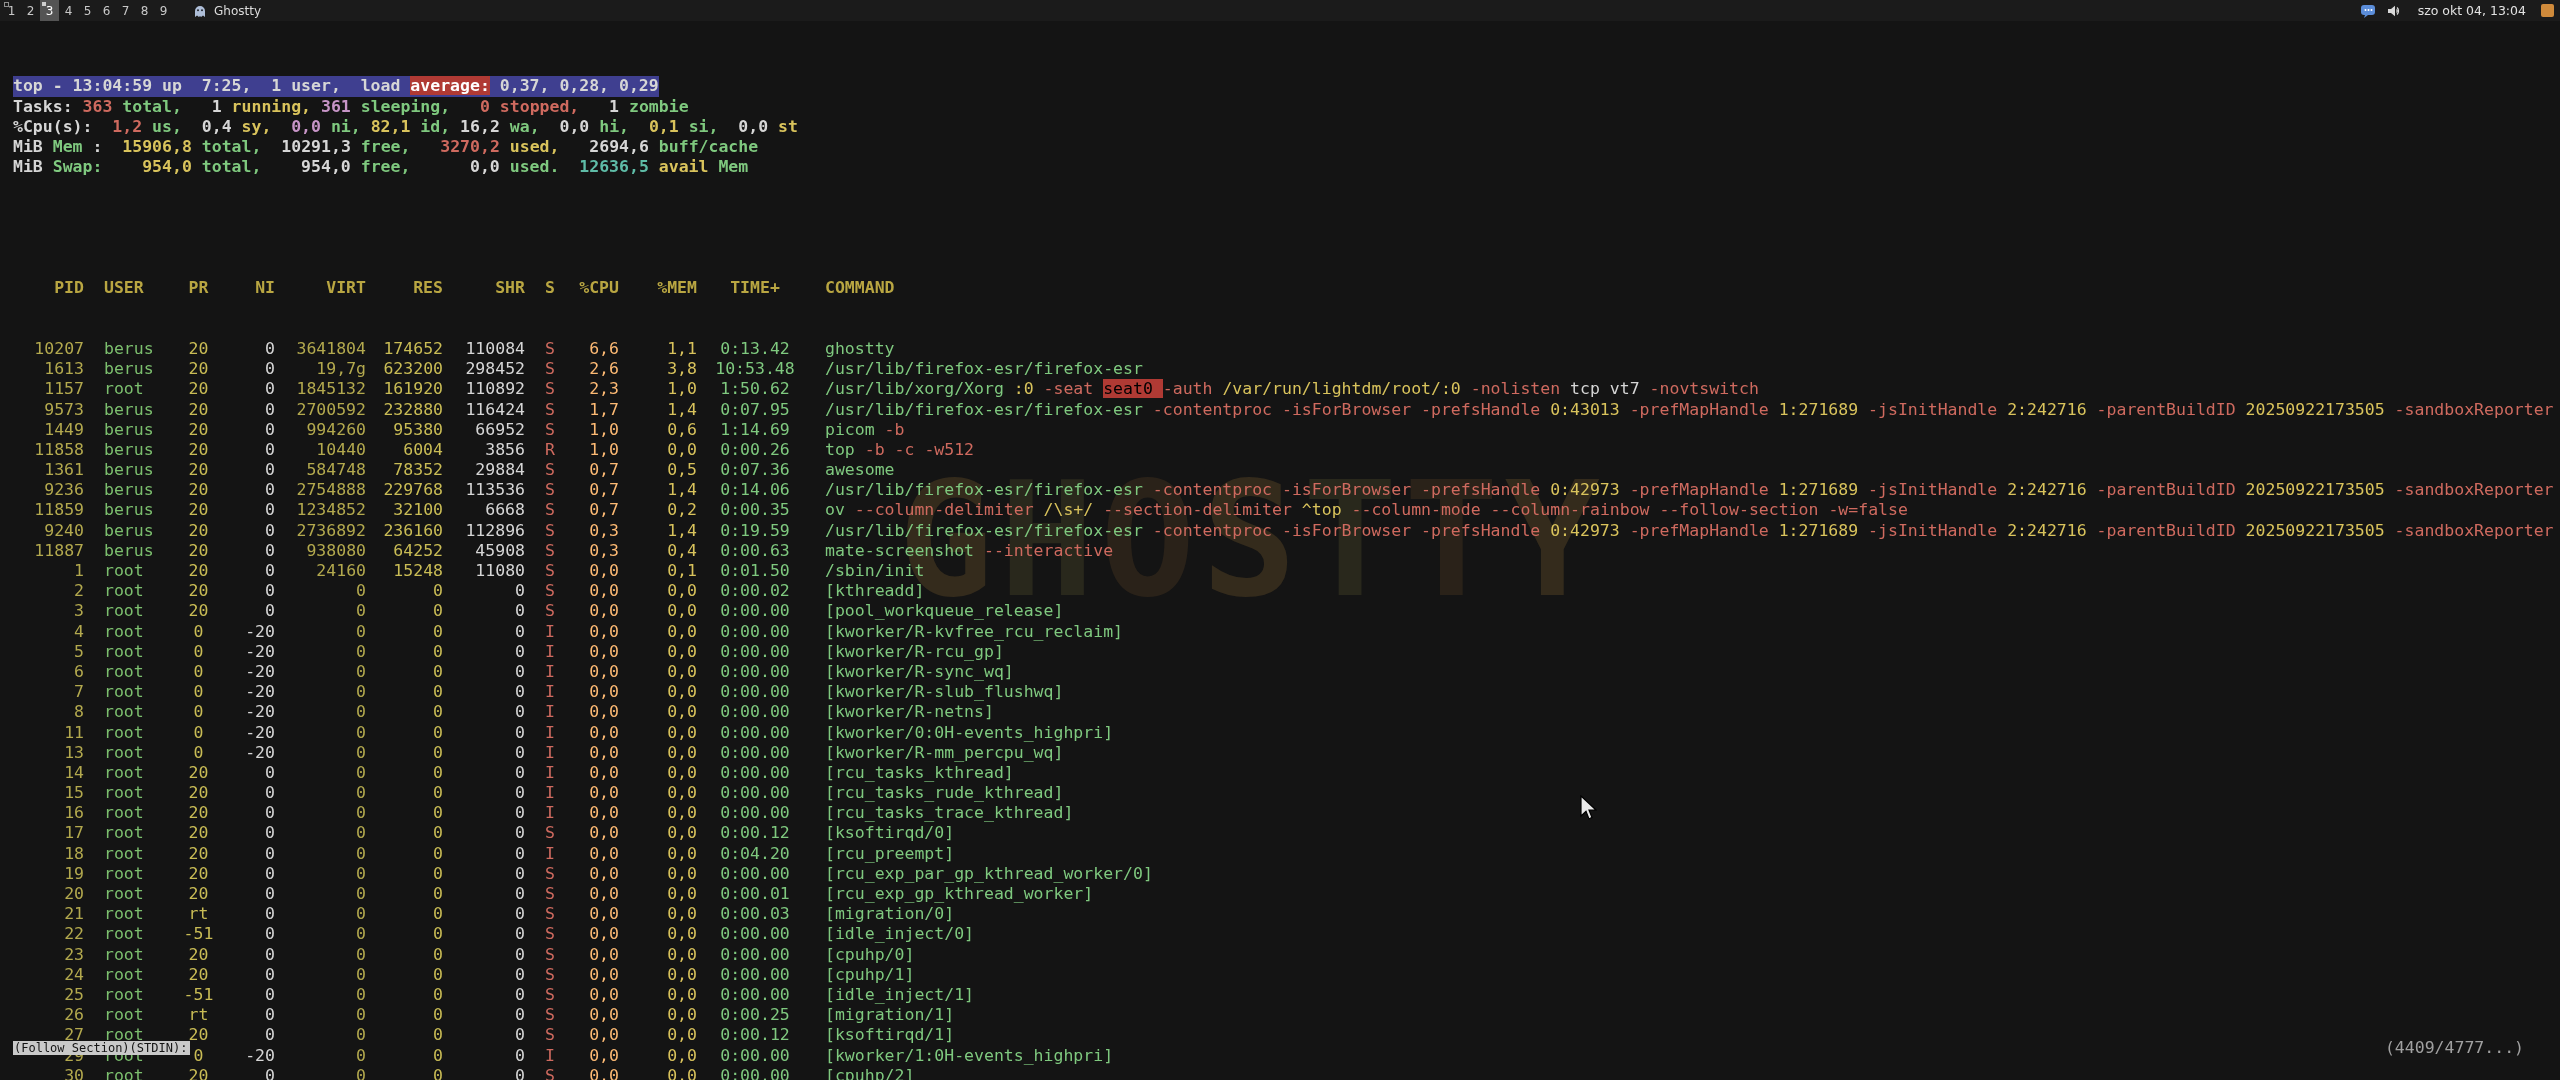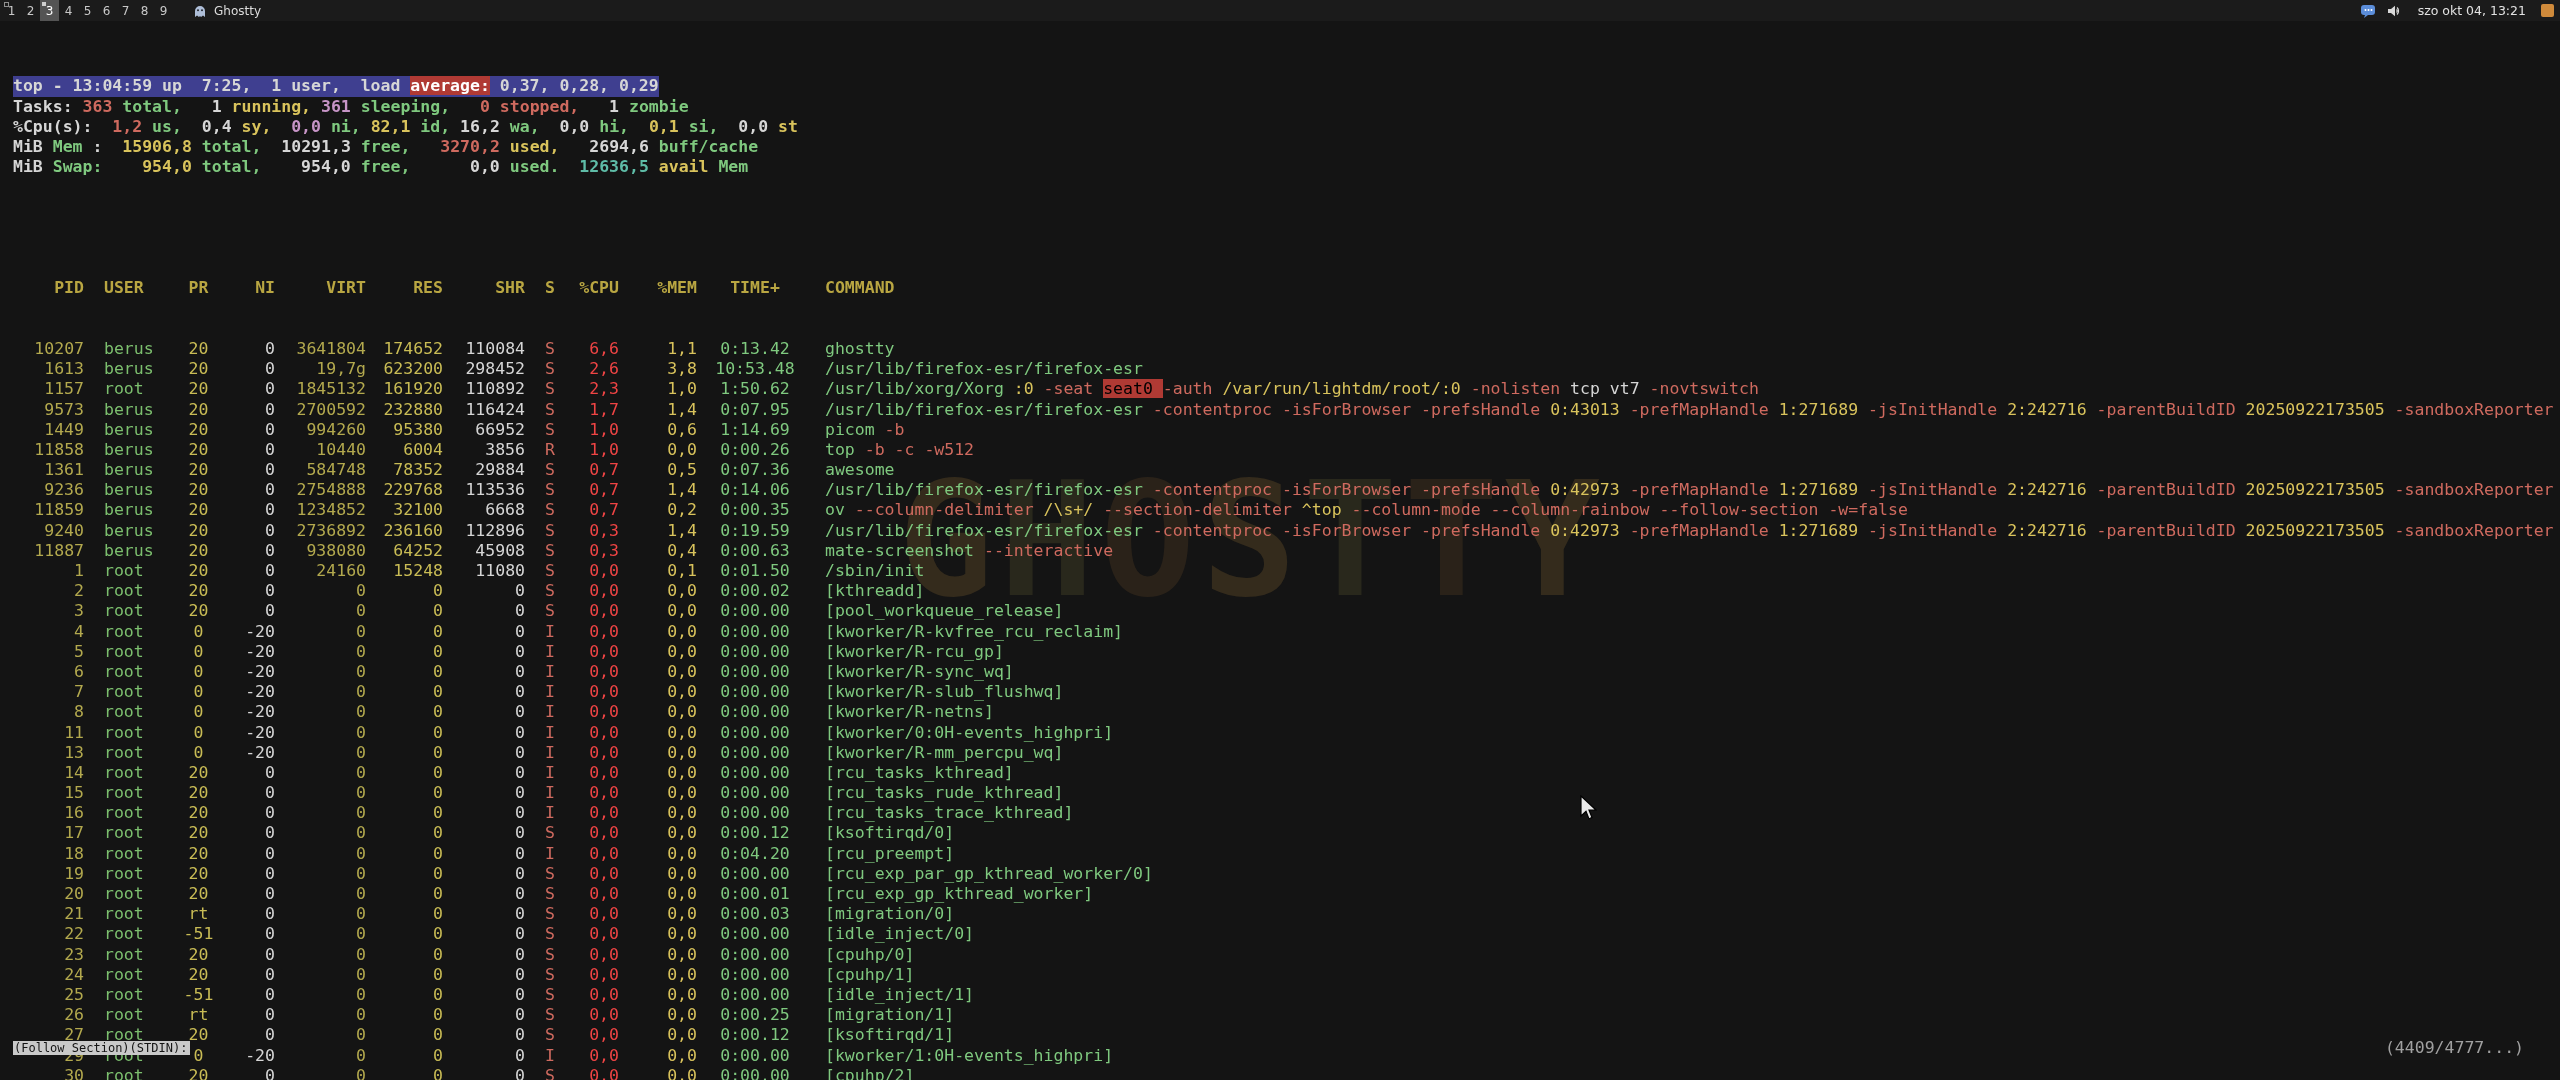"szo okt 04, 13:21" span.clock { text: 13:21 -> 13:04 }
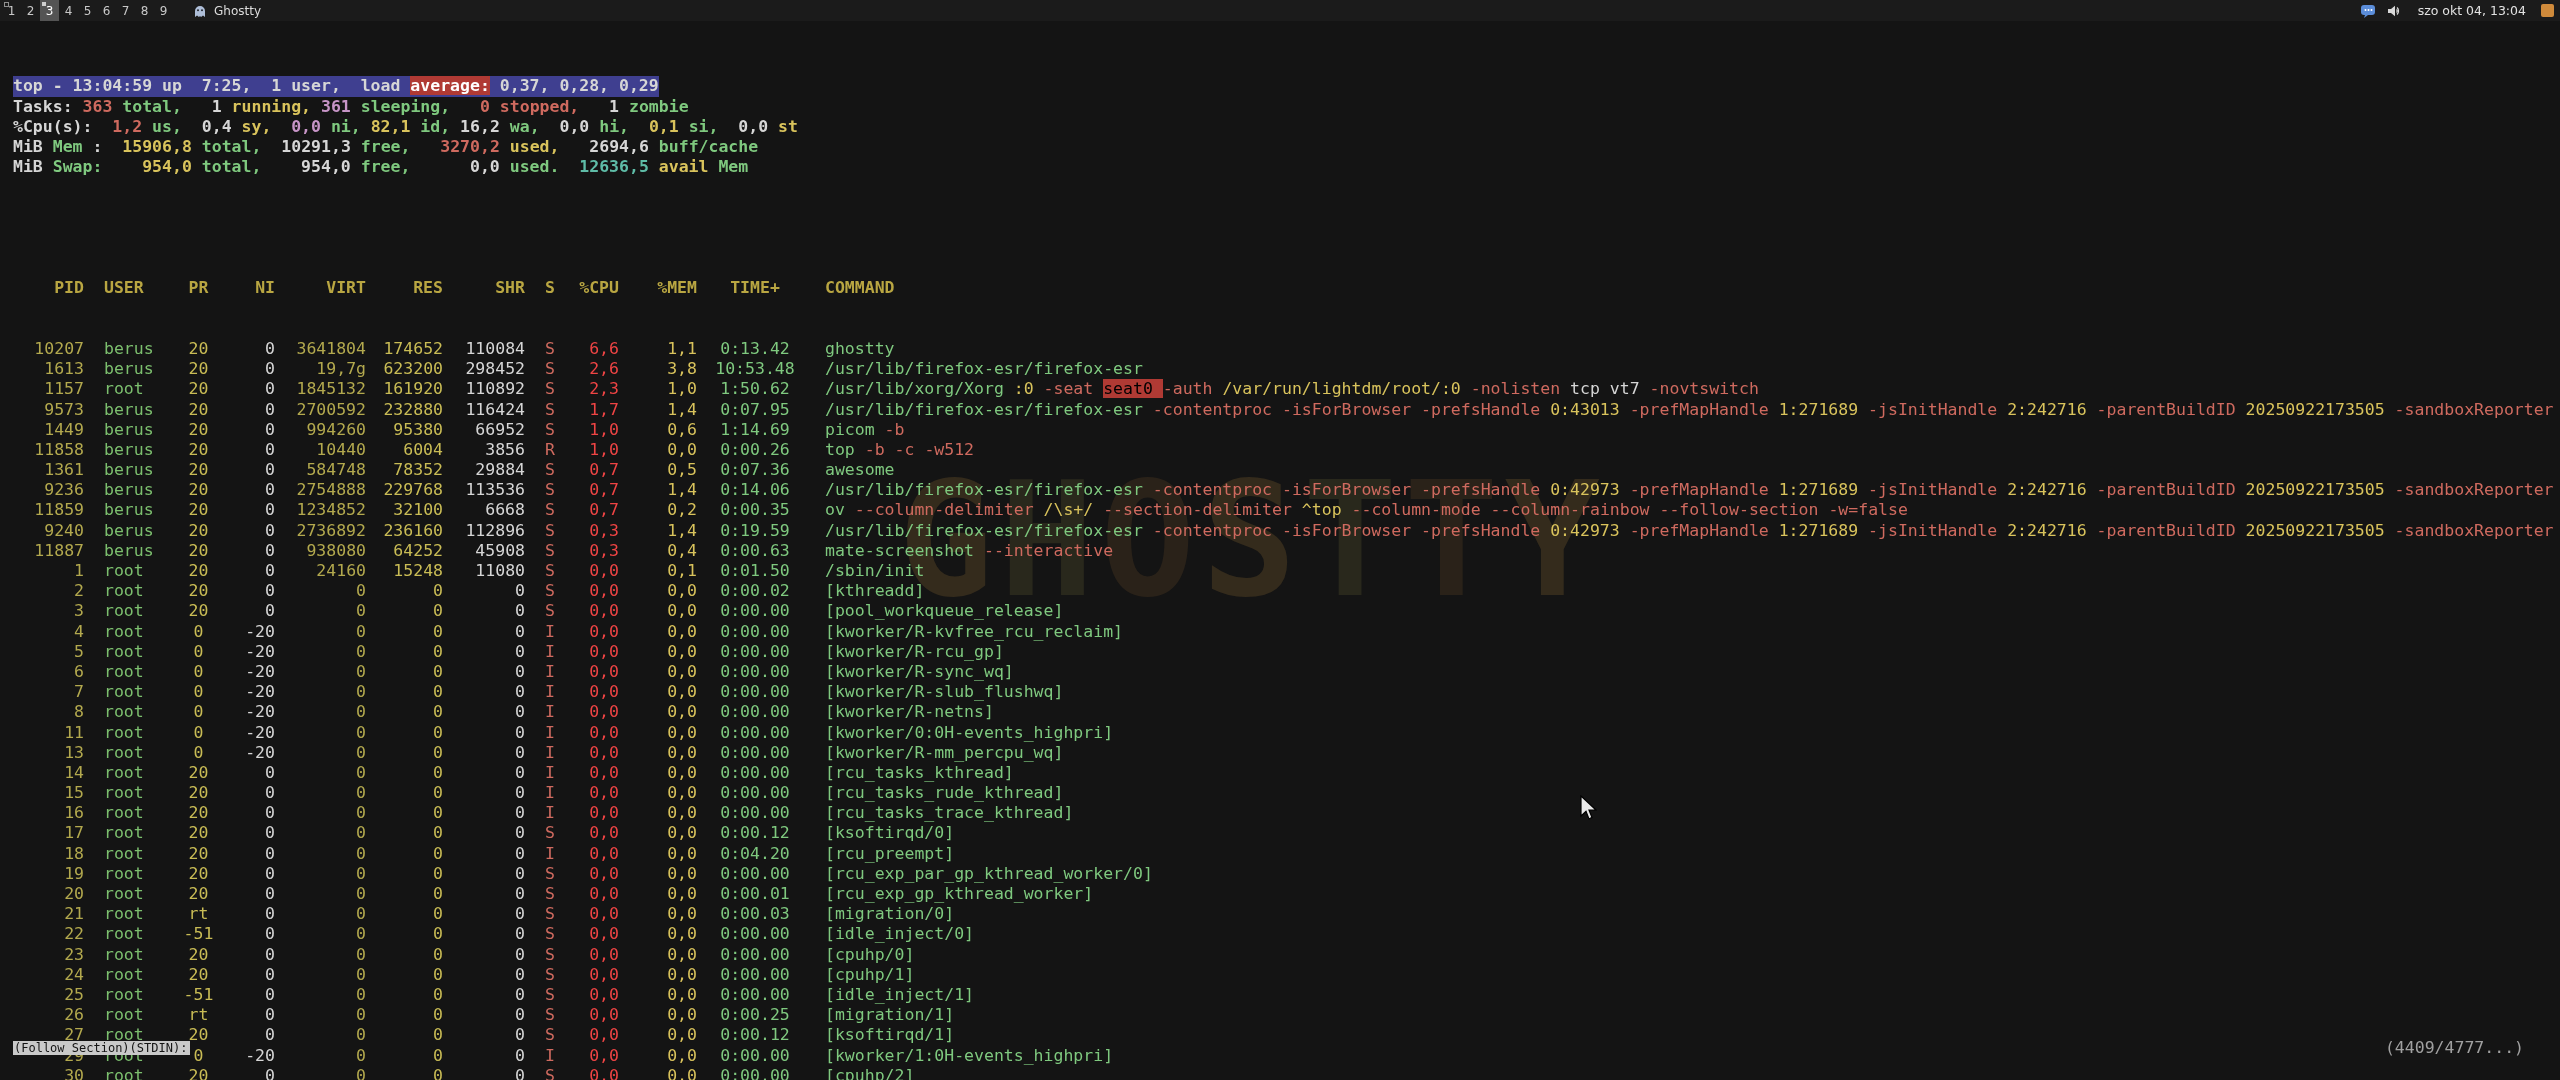"6,6" .col-cpu { color: #ef4444 -> #fdba74 }
